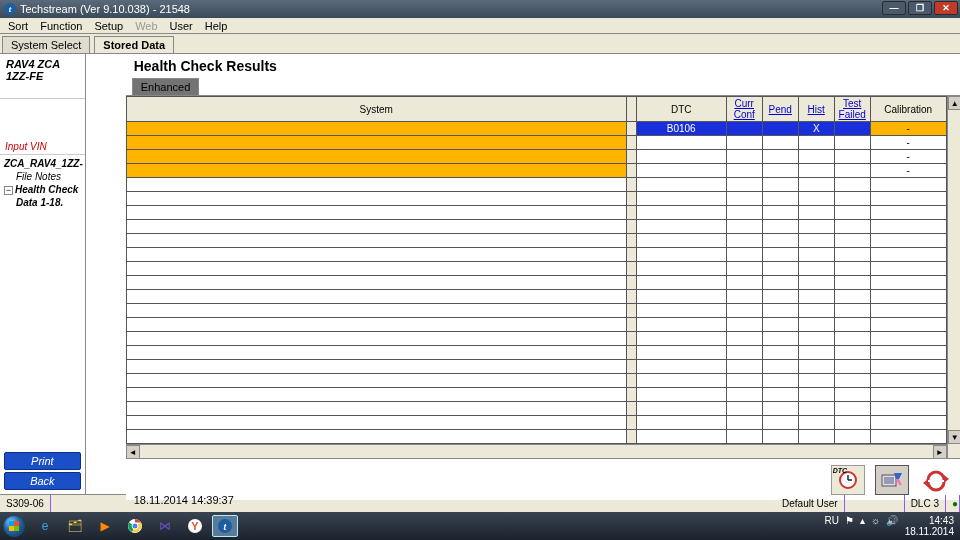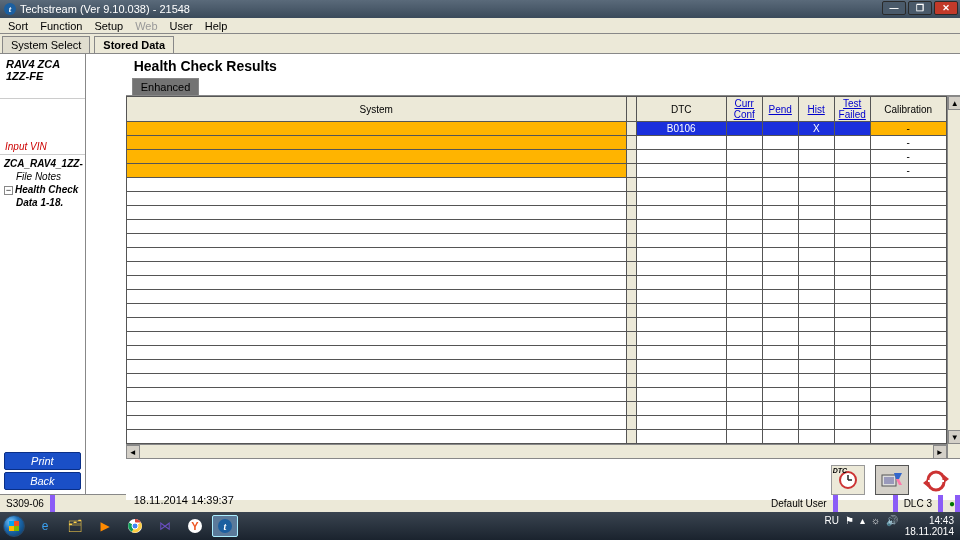"S309-06" .app-statusbar .cell { border-right: 5px solid #8b5cf6 -> 1px solid #8b5cf6 }
